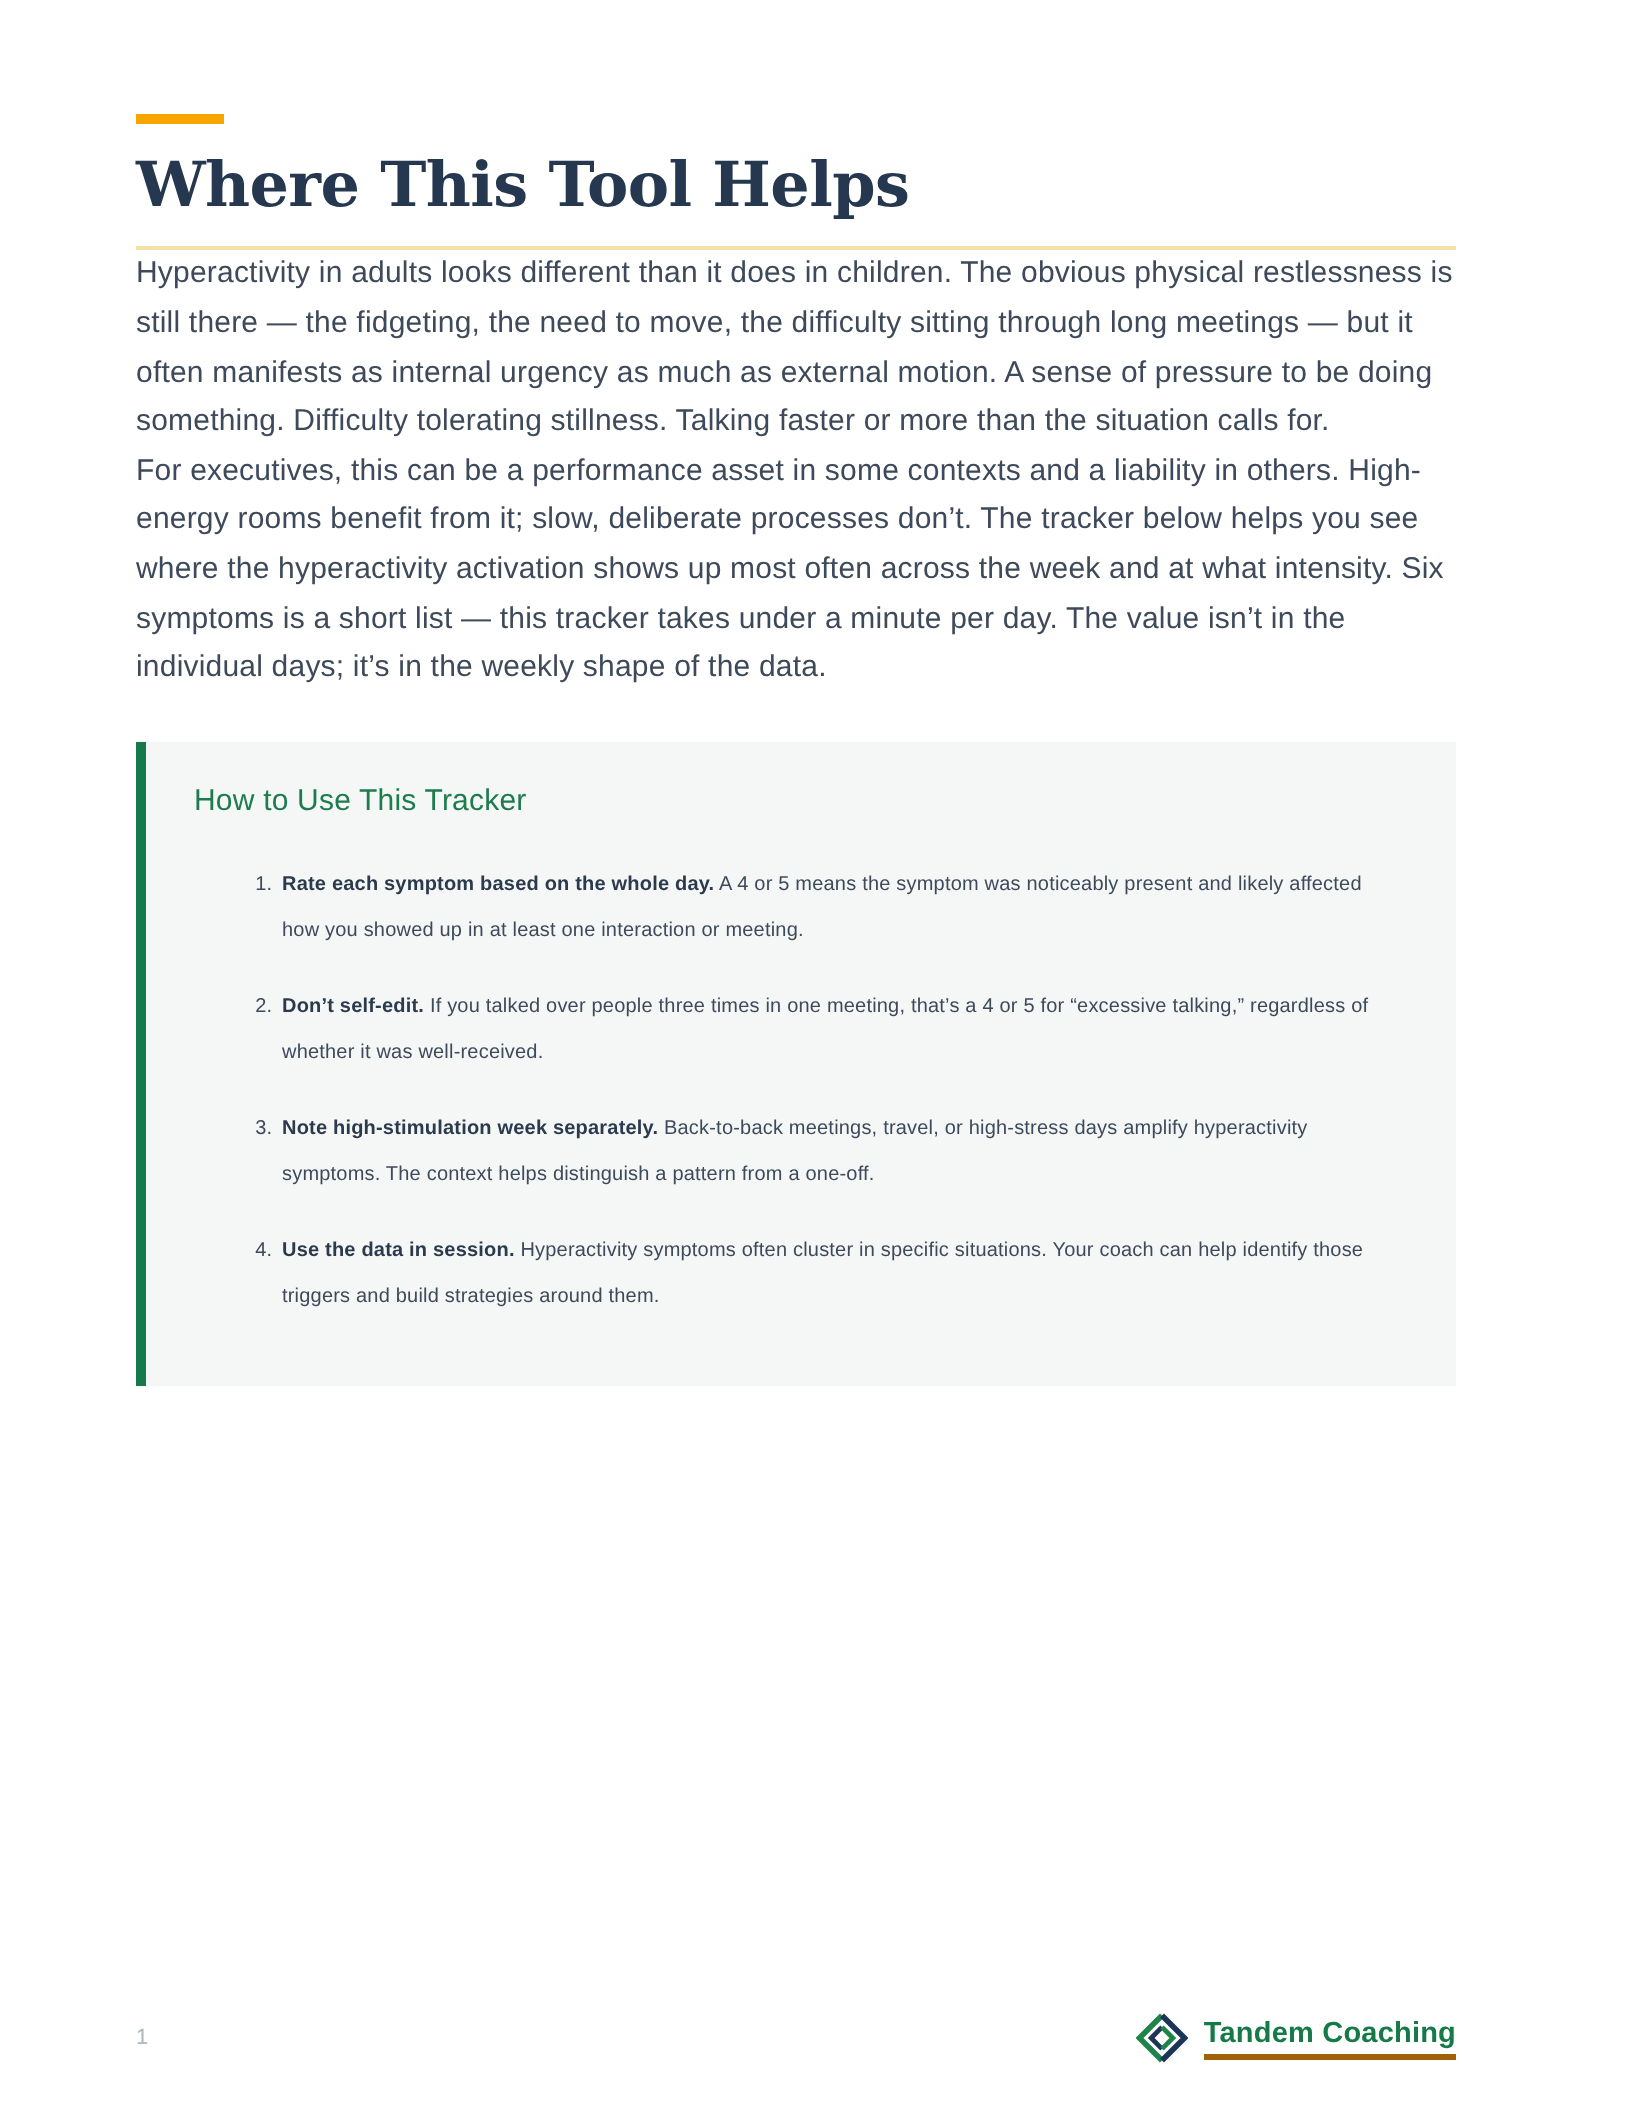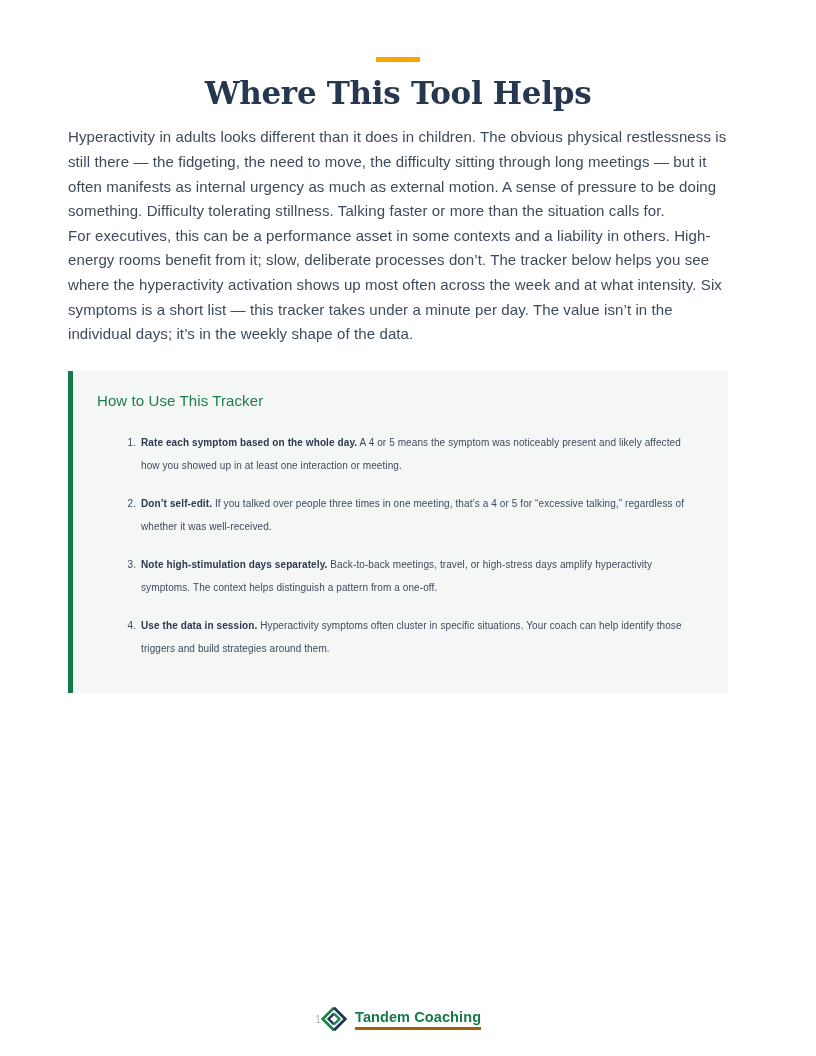"Where This Tool Helps" .page { align-items: center -> none }
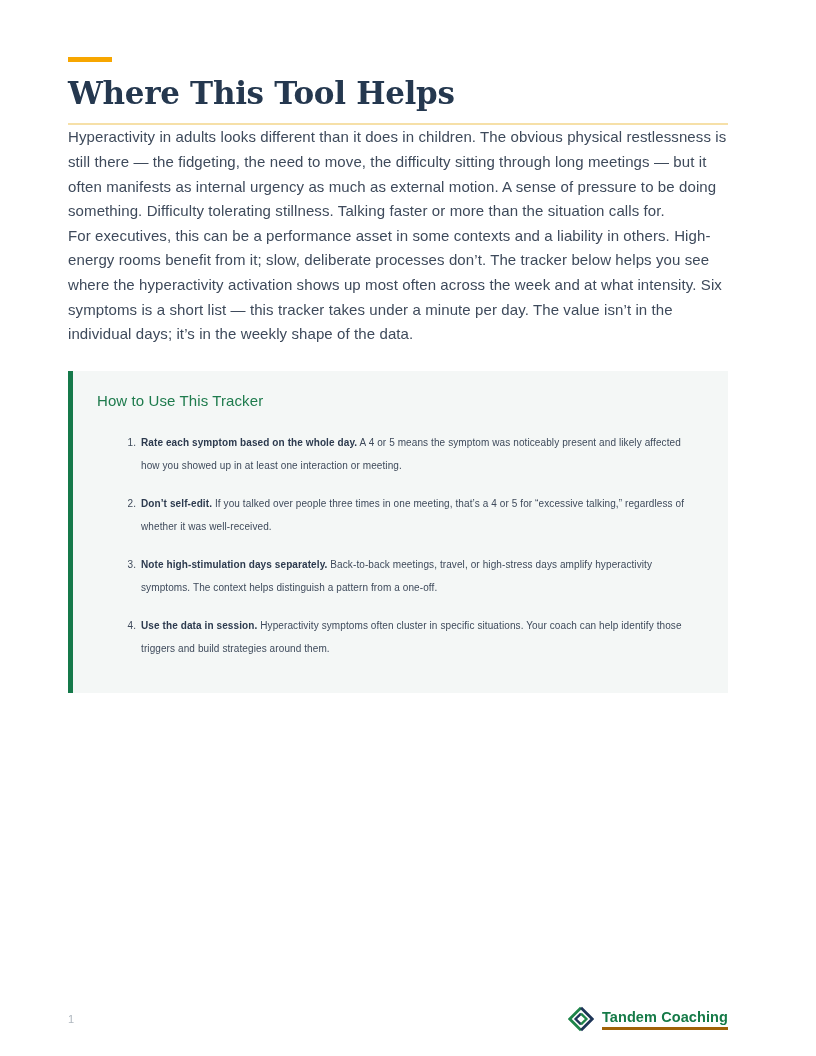"Note high-stimulation days separately." strong { text: days -> week }
